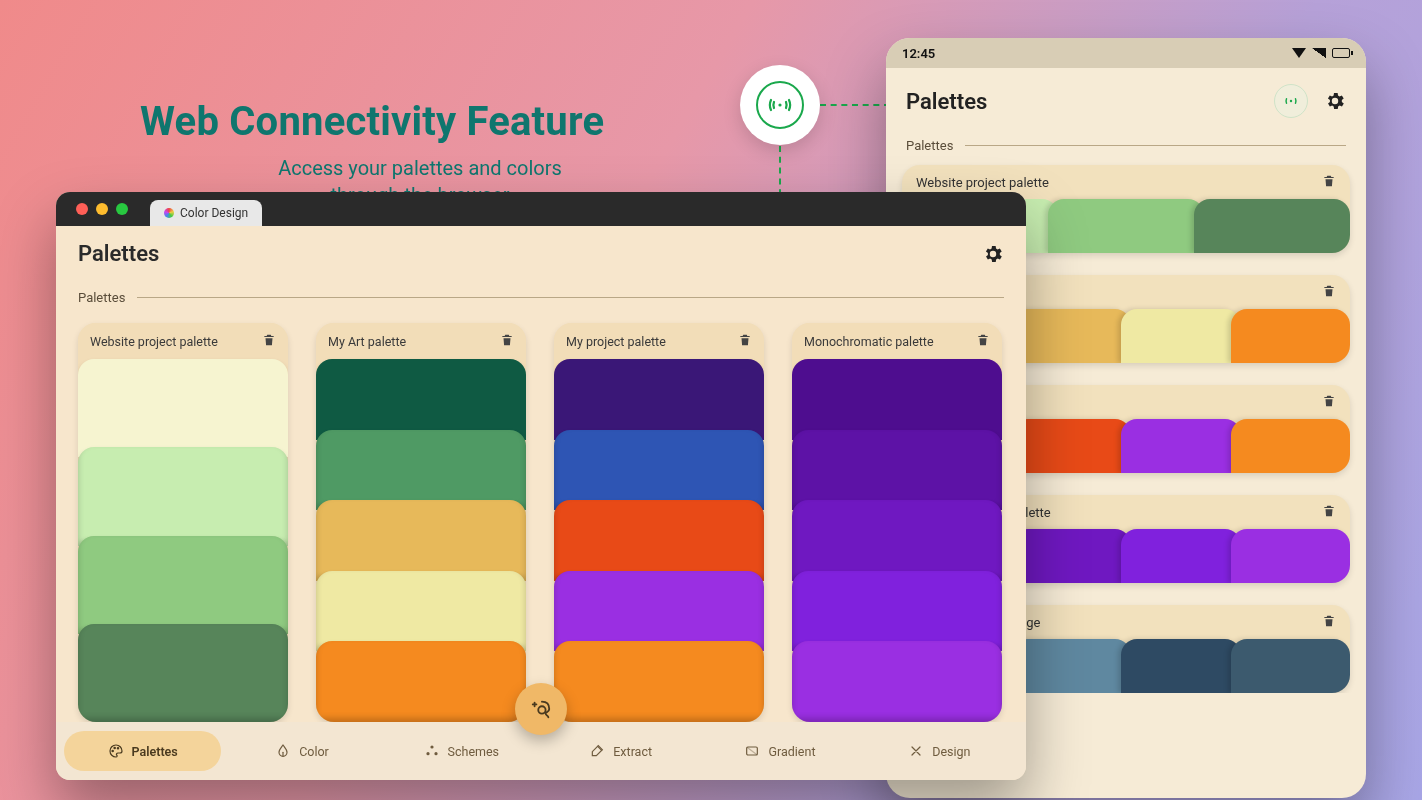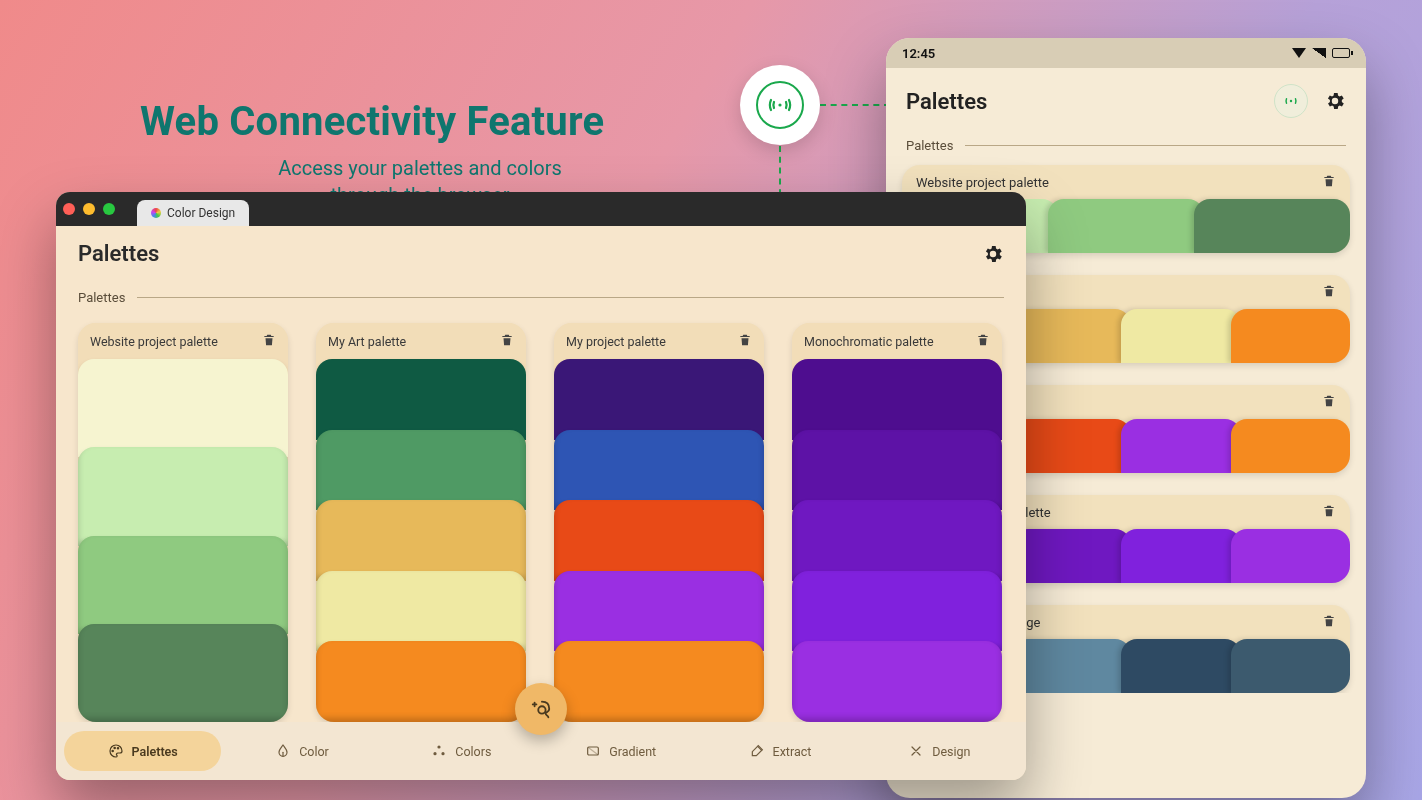"Color Design" .titlebar { padding: 0 7px -> 0 20px }
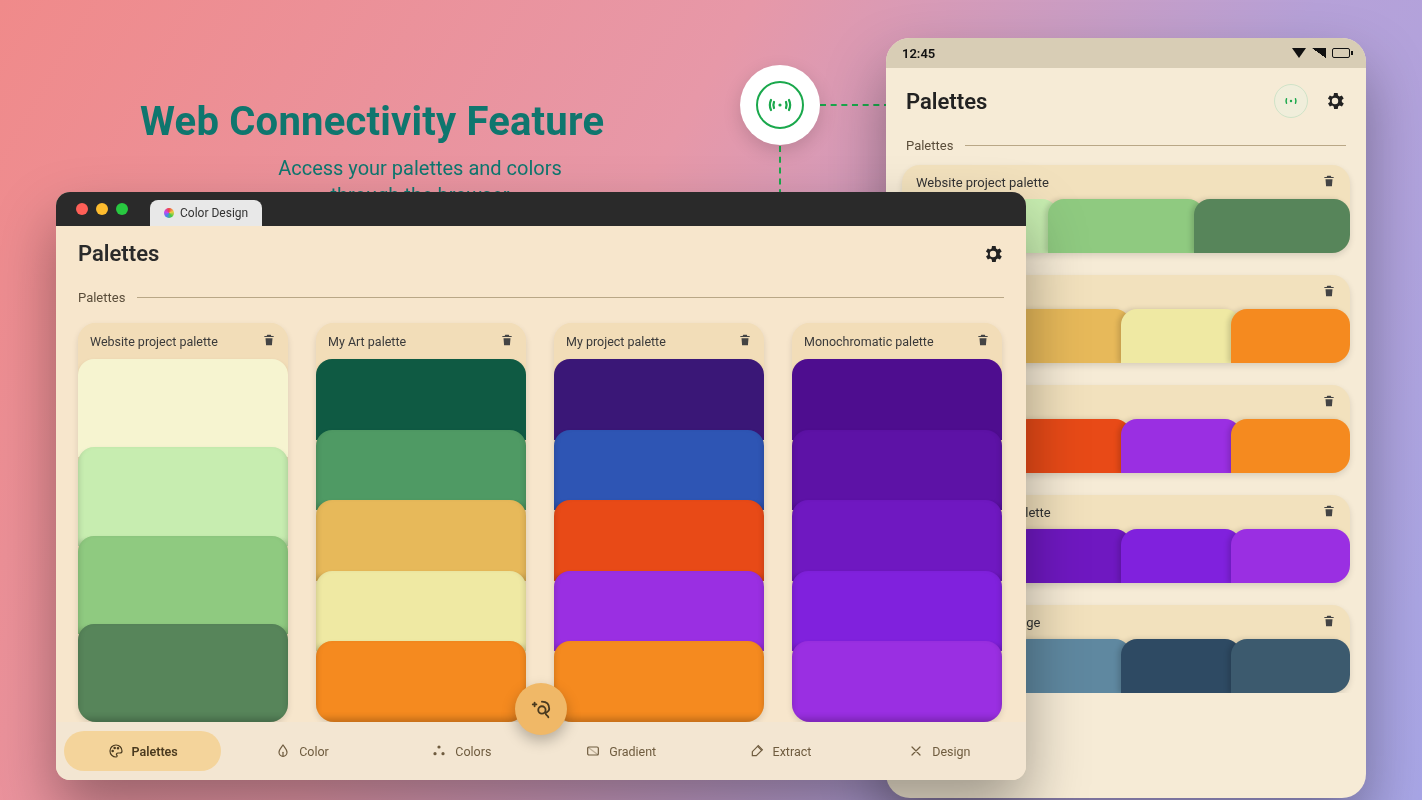"Colors" span { text: Colors -> Schemes }
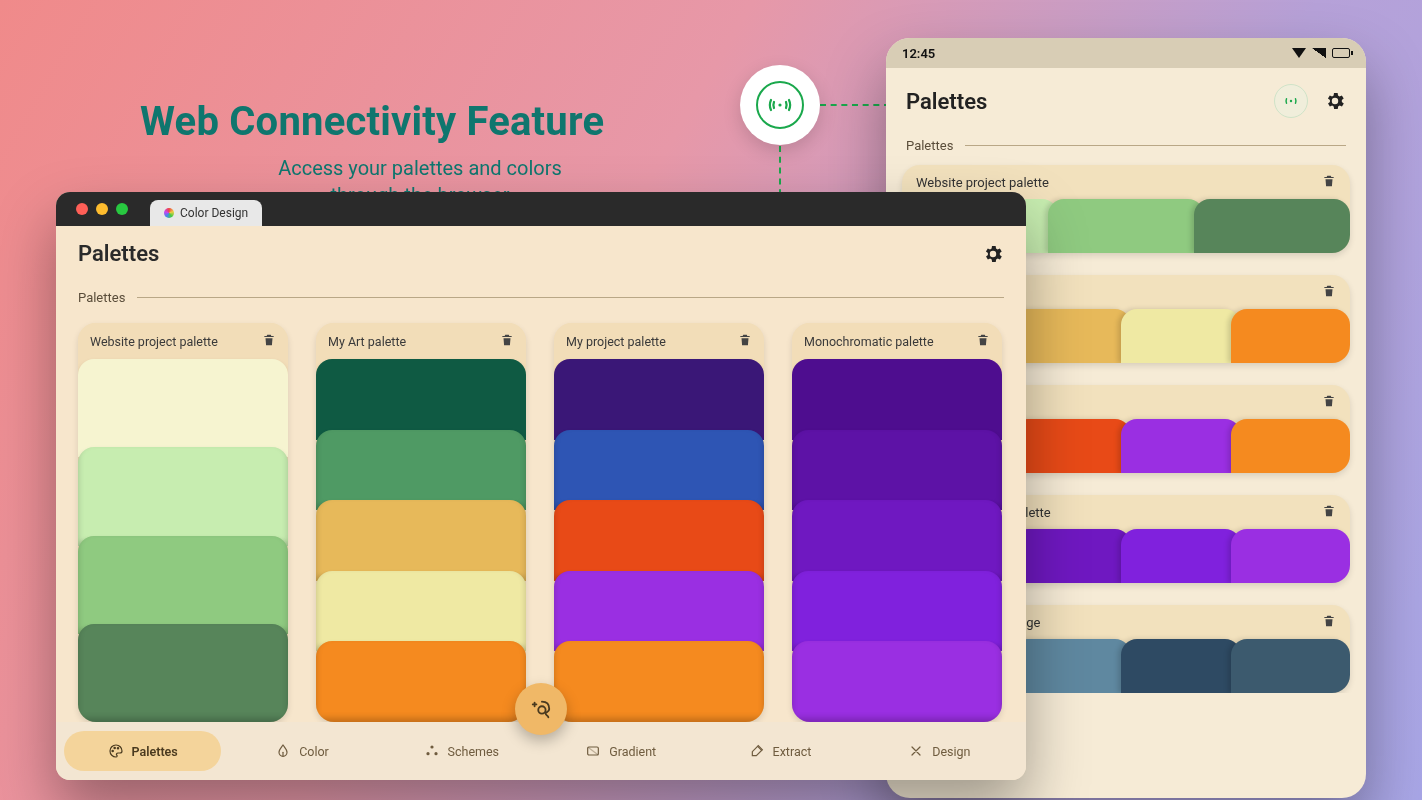"Gradient" div.nav-item { order: before "Extract" -> after "Extract" }
